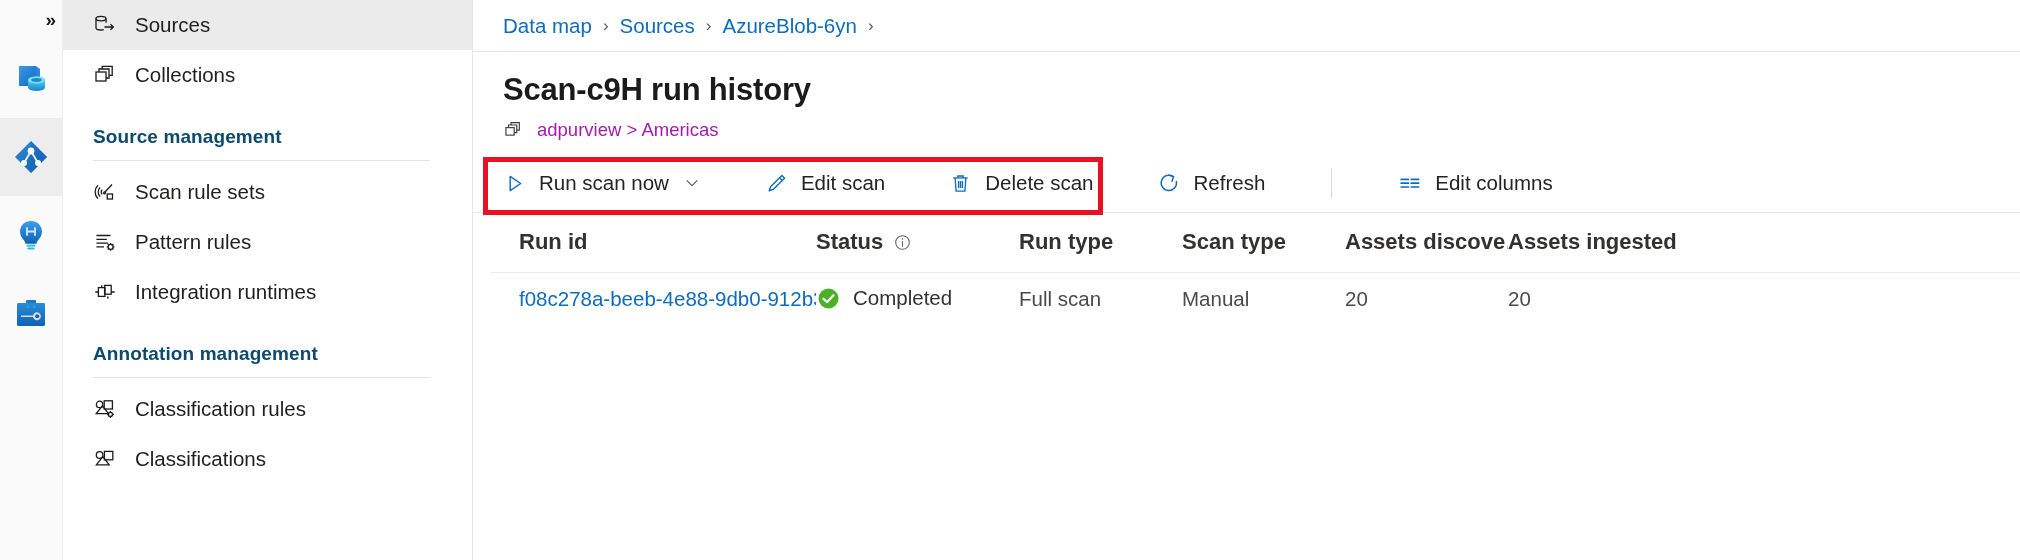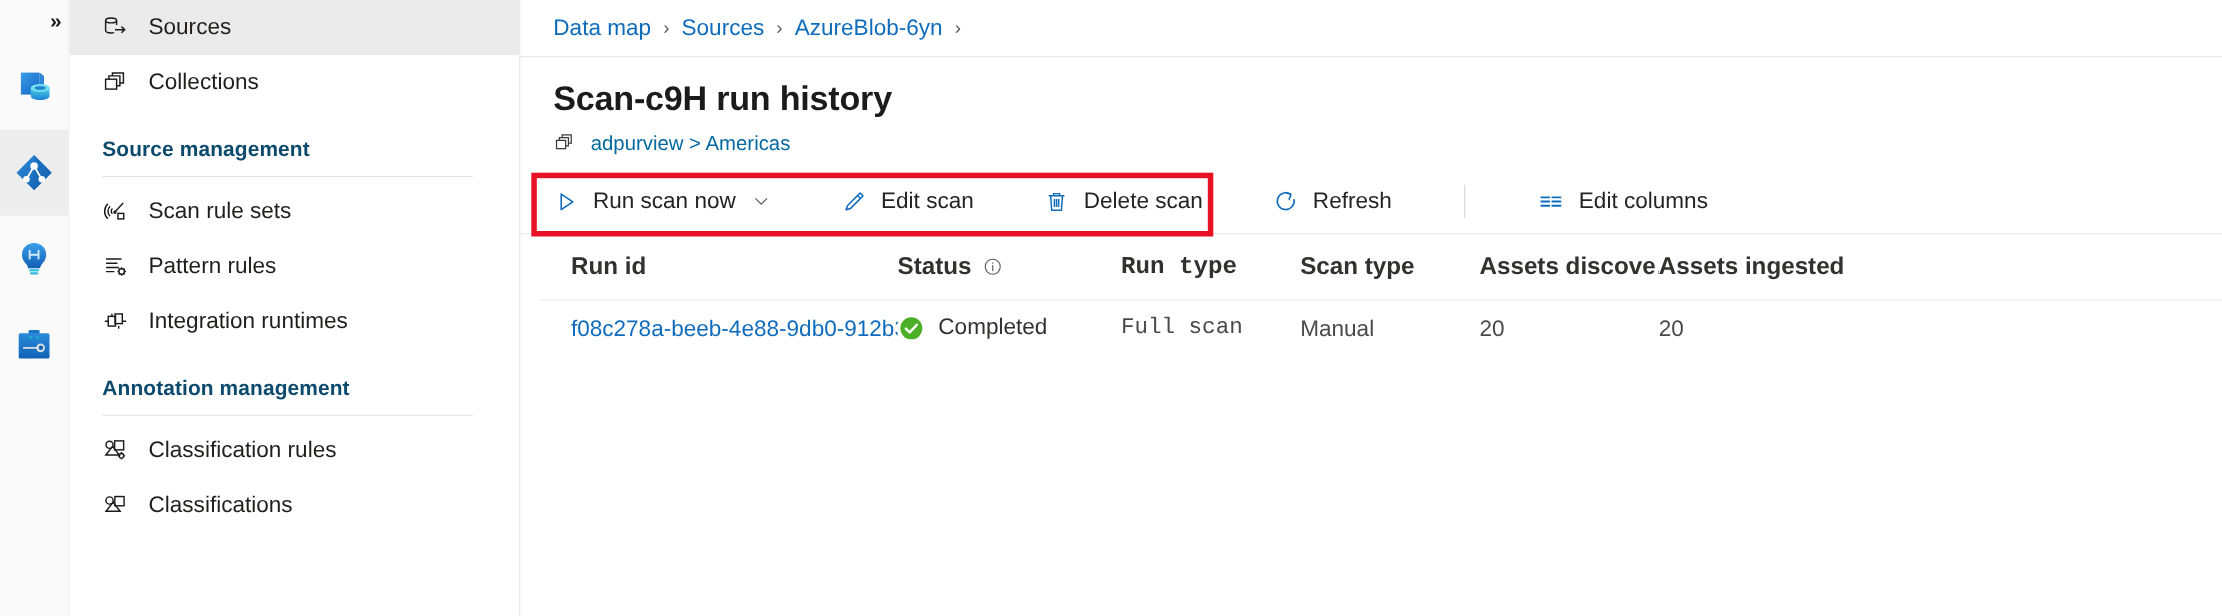"adpurview > Americas" .page-sub { color: #0369a1 -> #a21caf }
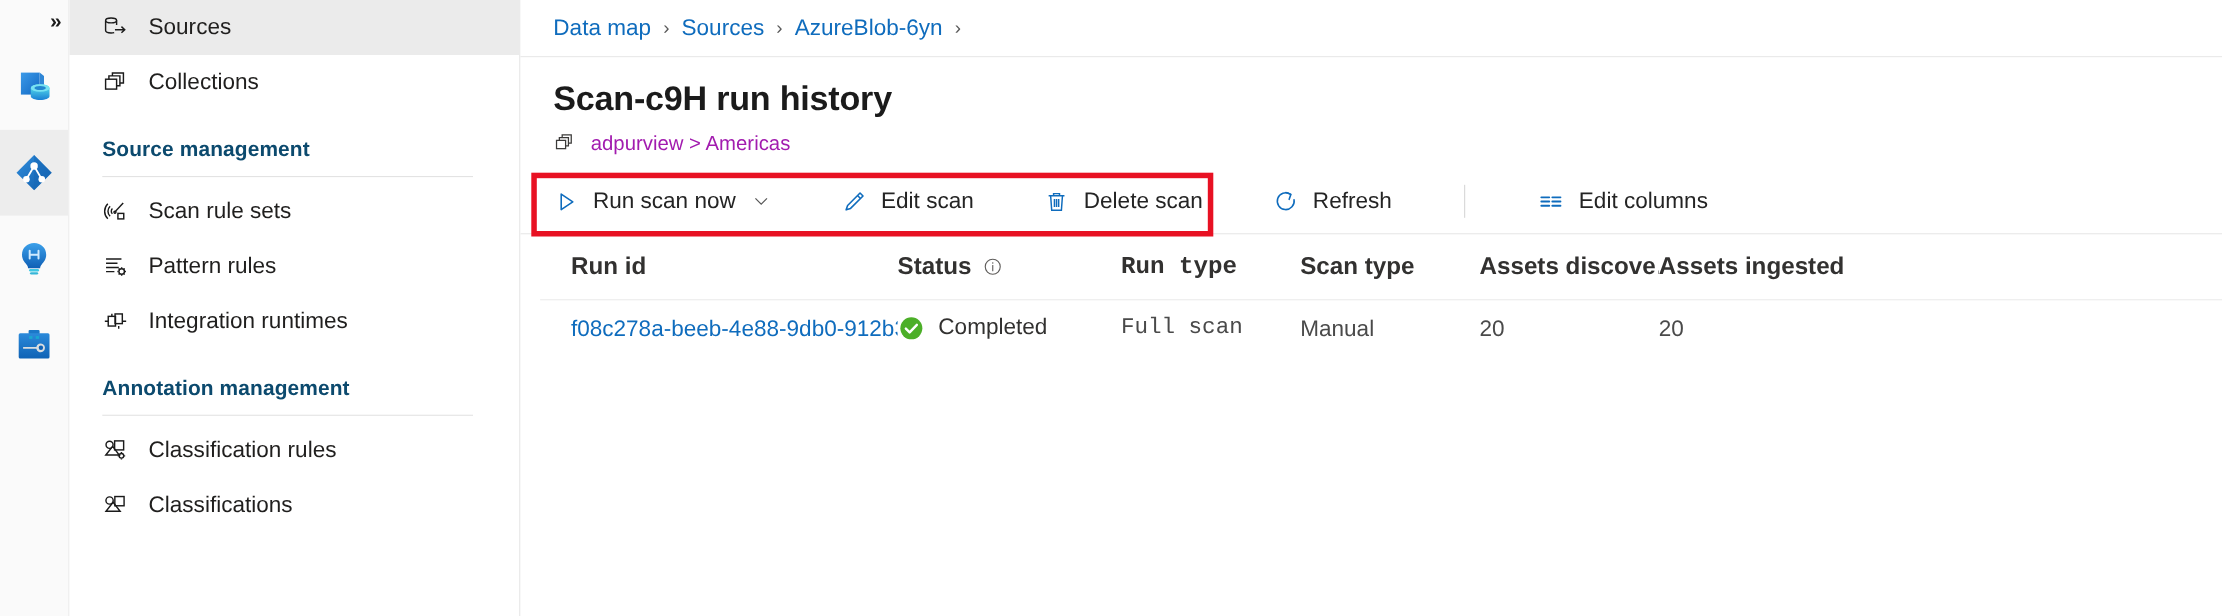"Run type" .c-runtype { font-family: Liberation Mono, monospace -> none }
